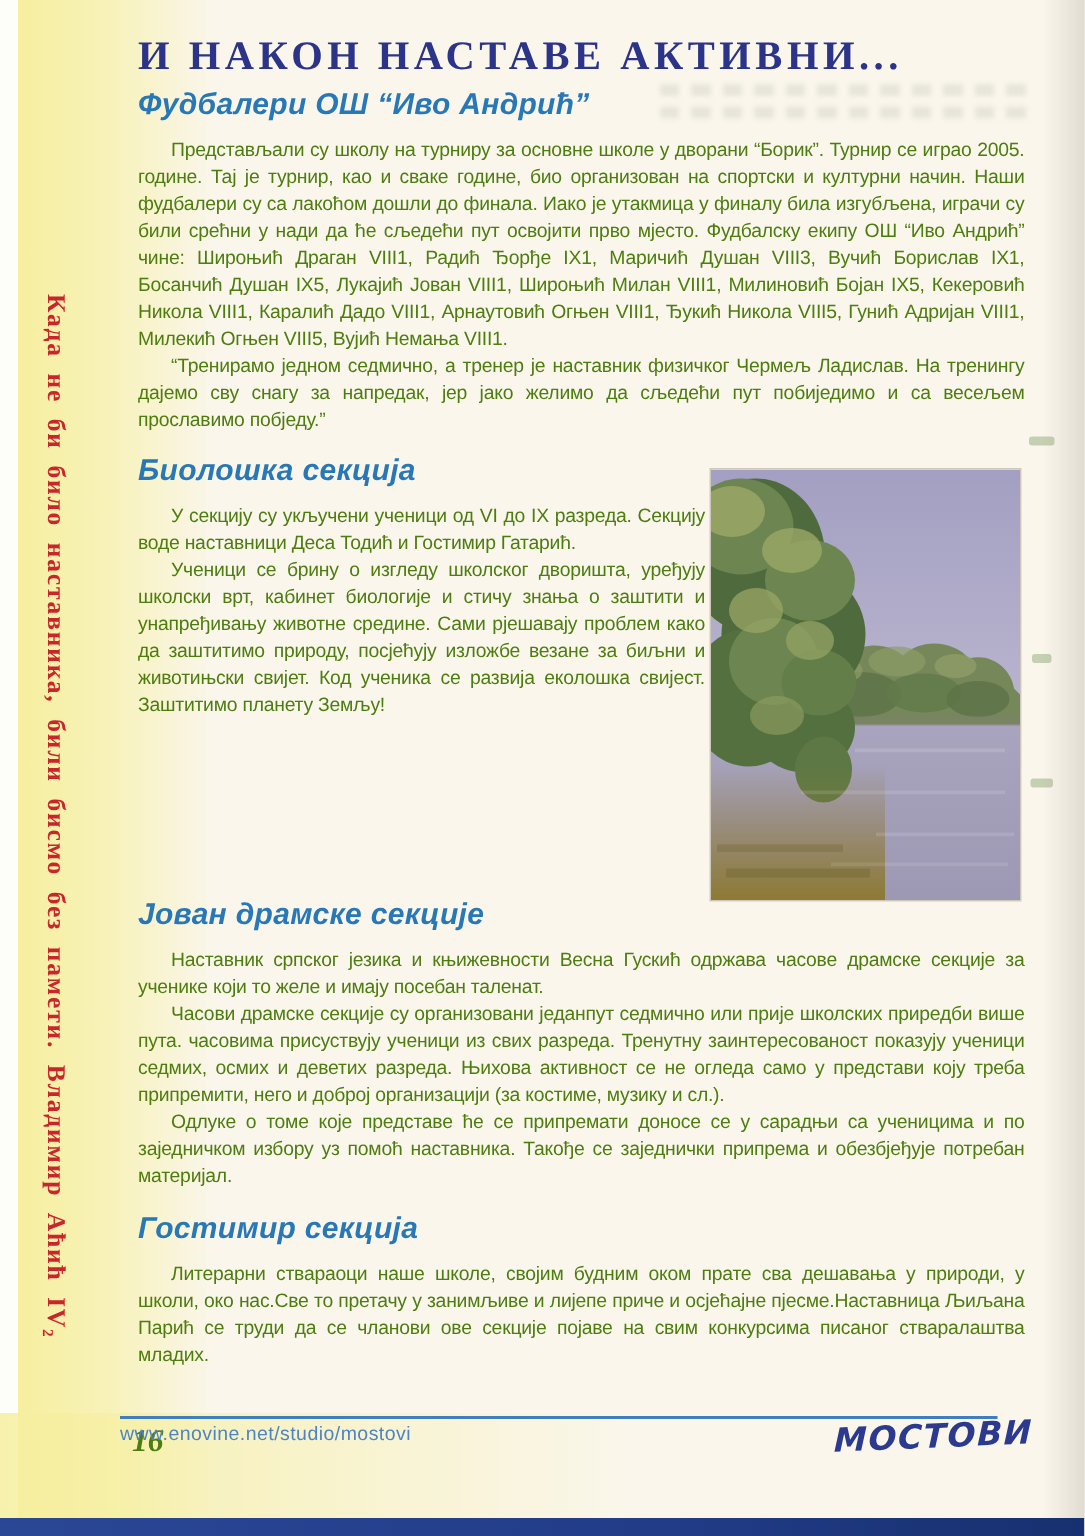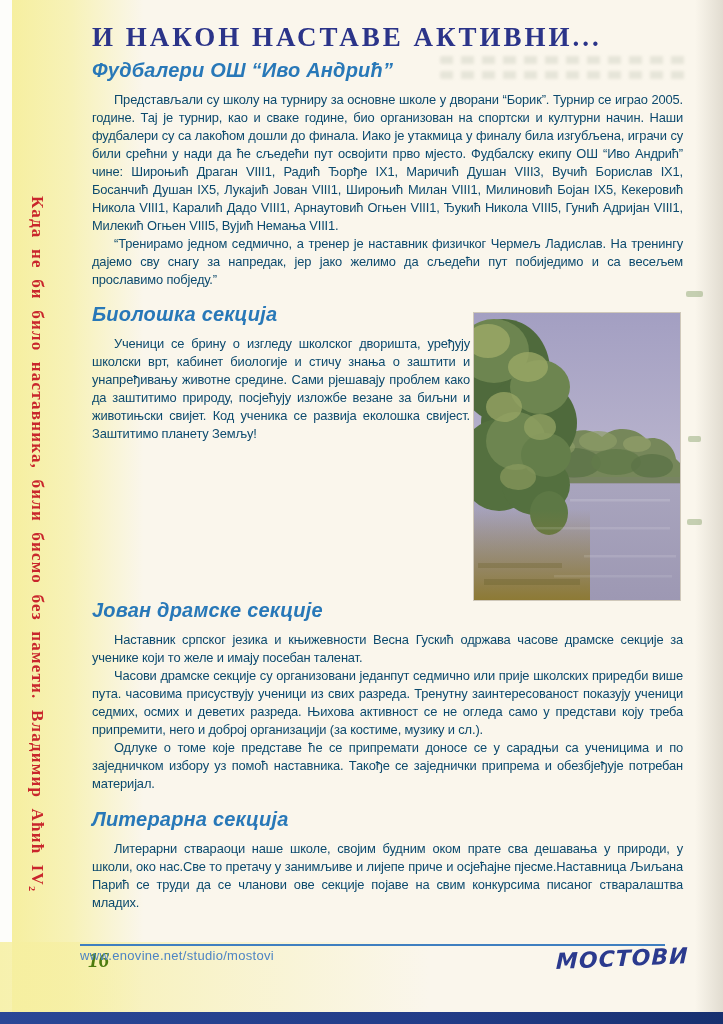"Представљали су школу на турниру" p { color: #0c4a6e -> #4d7c0f }
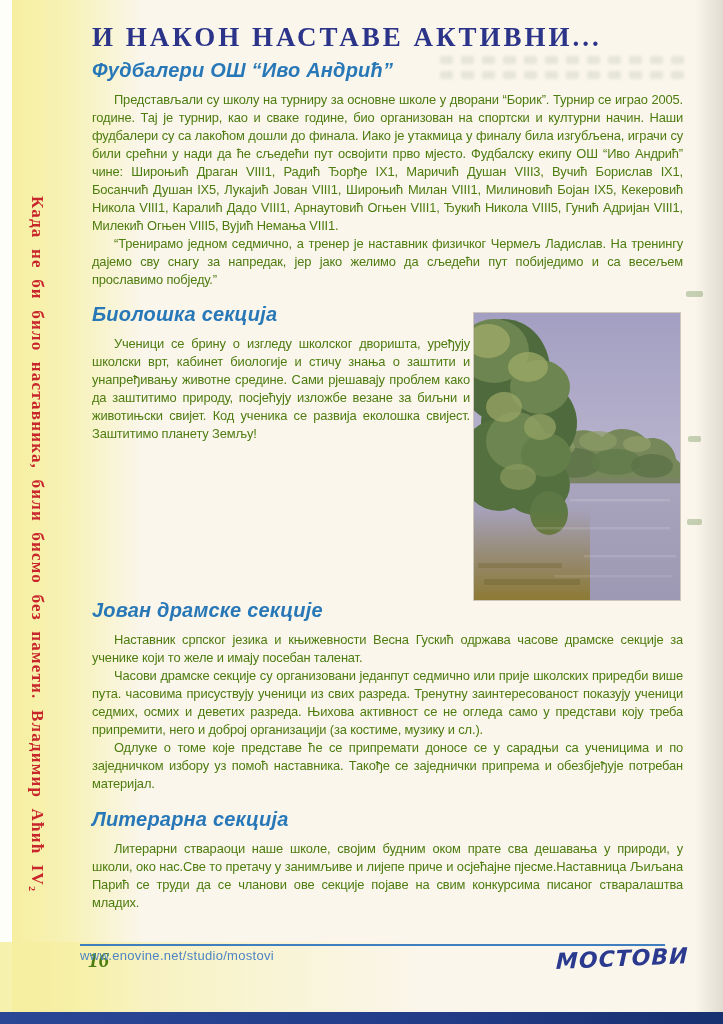"У секцију су укључени ученици" p { html: none -> <p>У секцију су укључени ученици од VI до IX разреда. Секцију воде наставници Деса Тодић и Гостимир Гатарић.</p> }
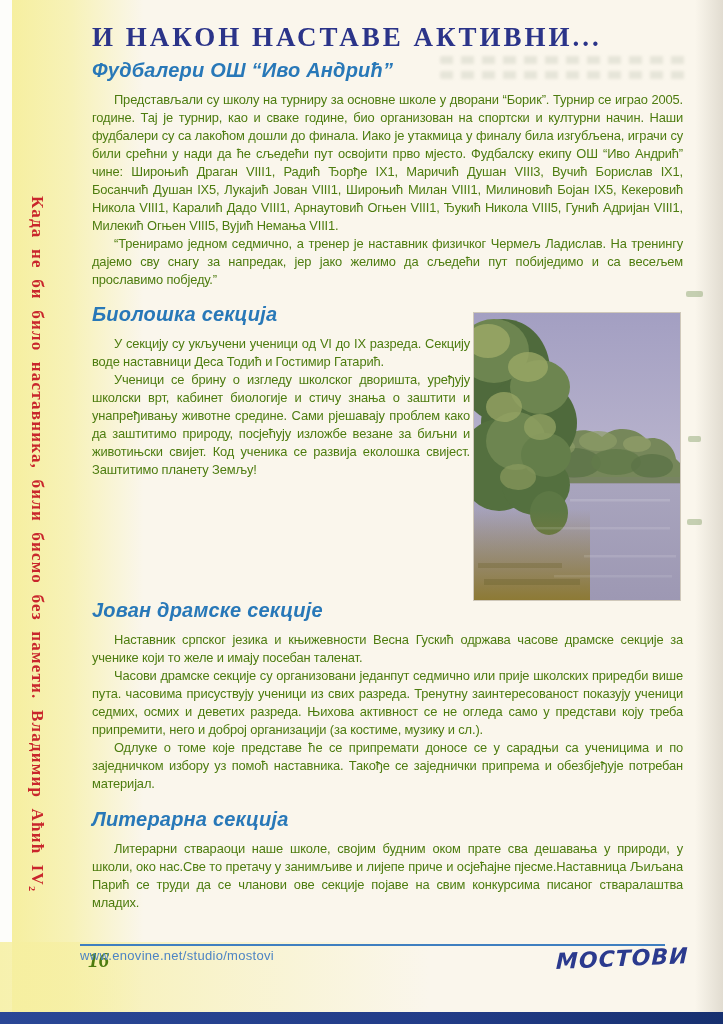"Литерарна секција" h2 { text: Литерарна -> Гостимир }
